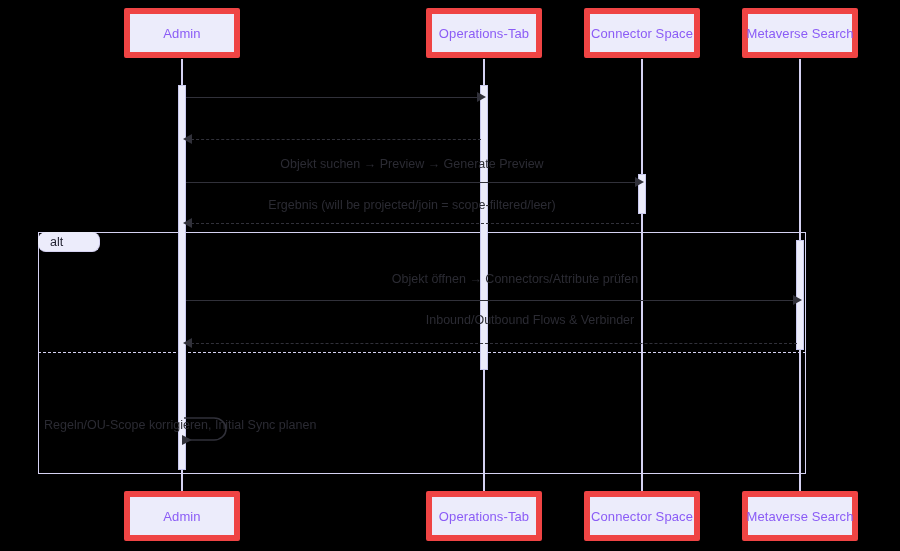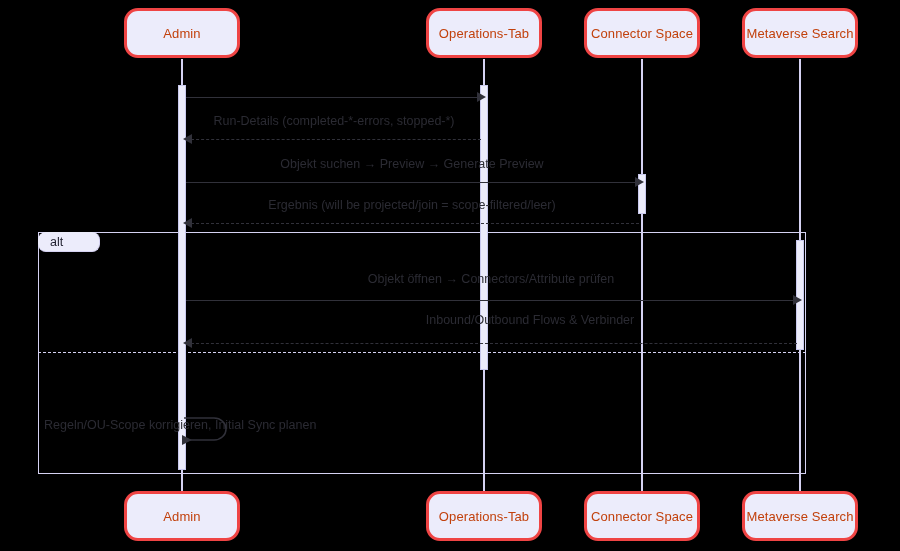"Admin" .participant { border: 3px solid #ef4444 -> 6px solid #ef4444; border-radius: 14px -> 2px; color: #c2410c -> #8b5cf6 }
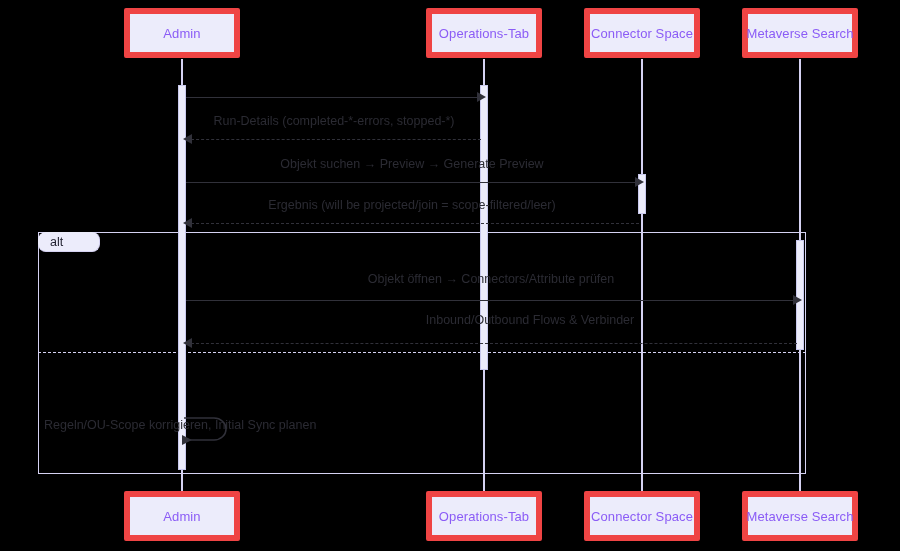"Run-Details (completed-*-errors," div.msg-label { html: <div>Run-Details (completed-*-errors, stopped-*)</div> -> none }
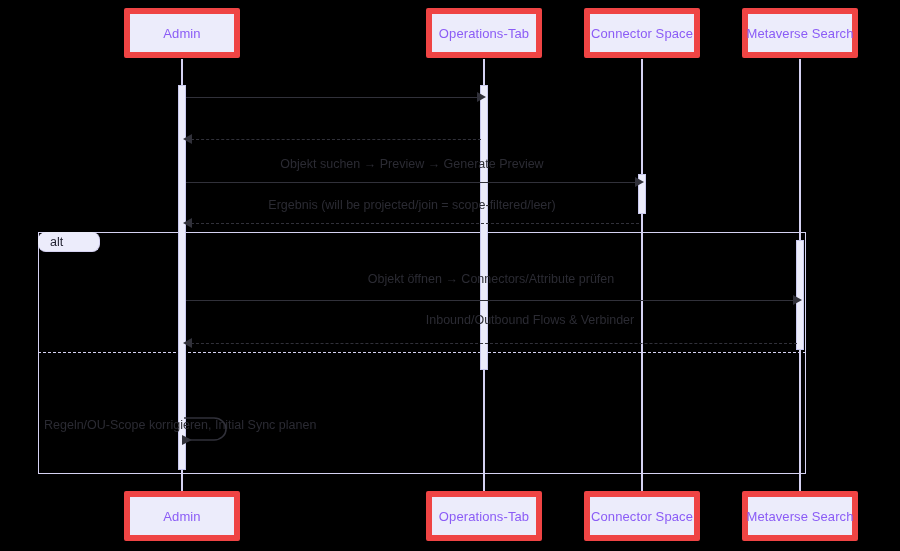"Objekt öffnen → Connectors/Attribute" div.msg-label { padding-left: none -> 24px }
